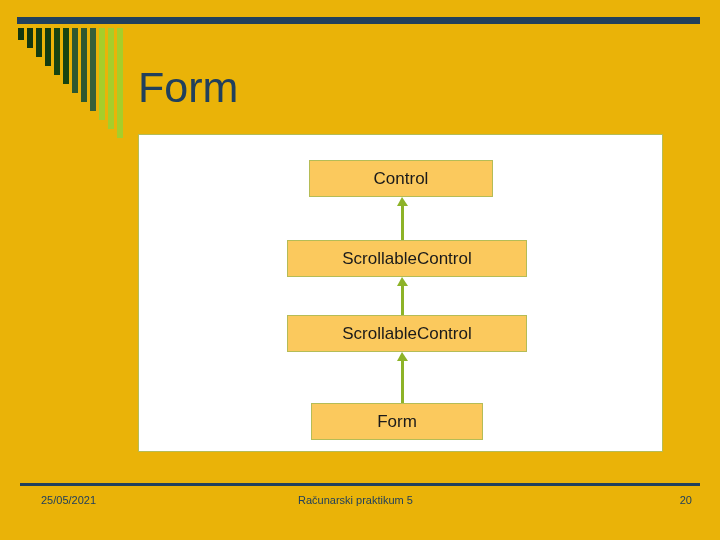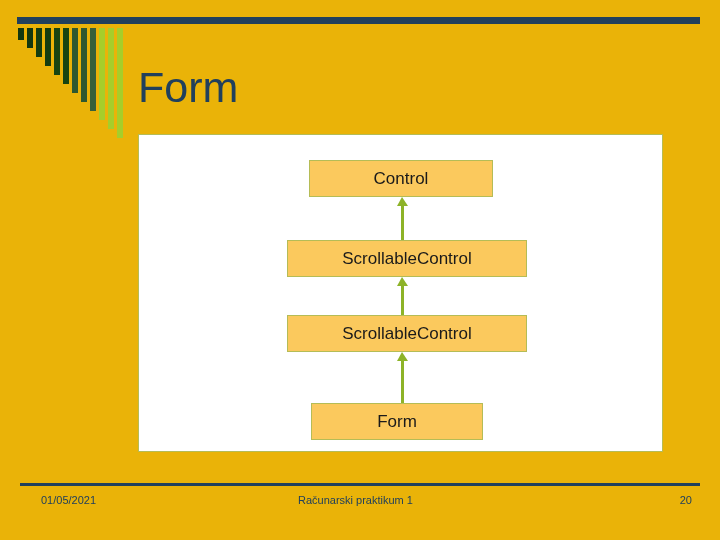"01/05/2021" div.footer-text { text: 01/05/2021 -> 25/05/2021 }
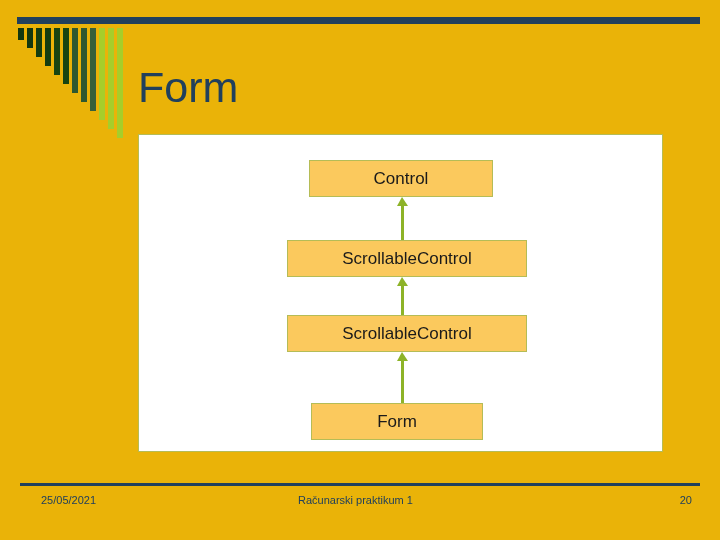"Računarski praktikum 1" div.footer-text { text: 1 -> 5 }
